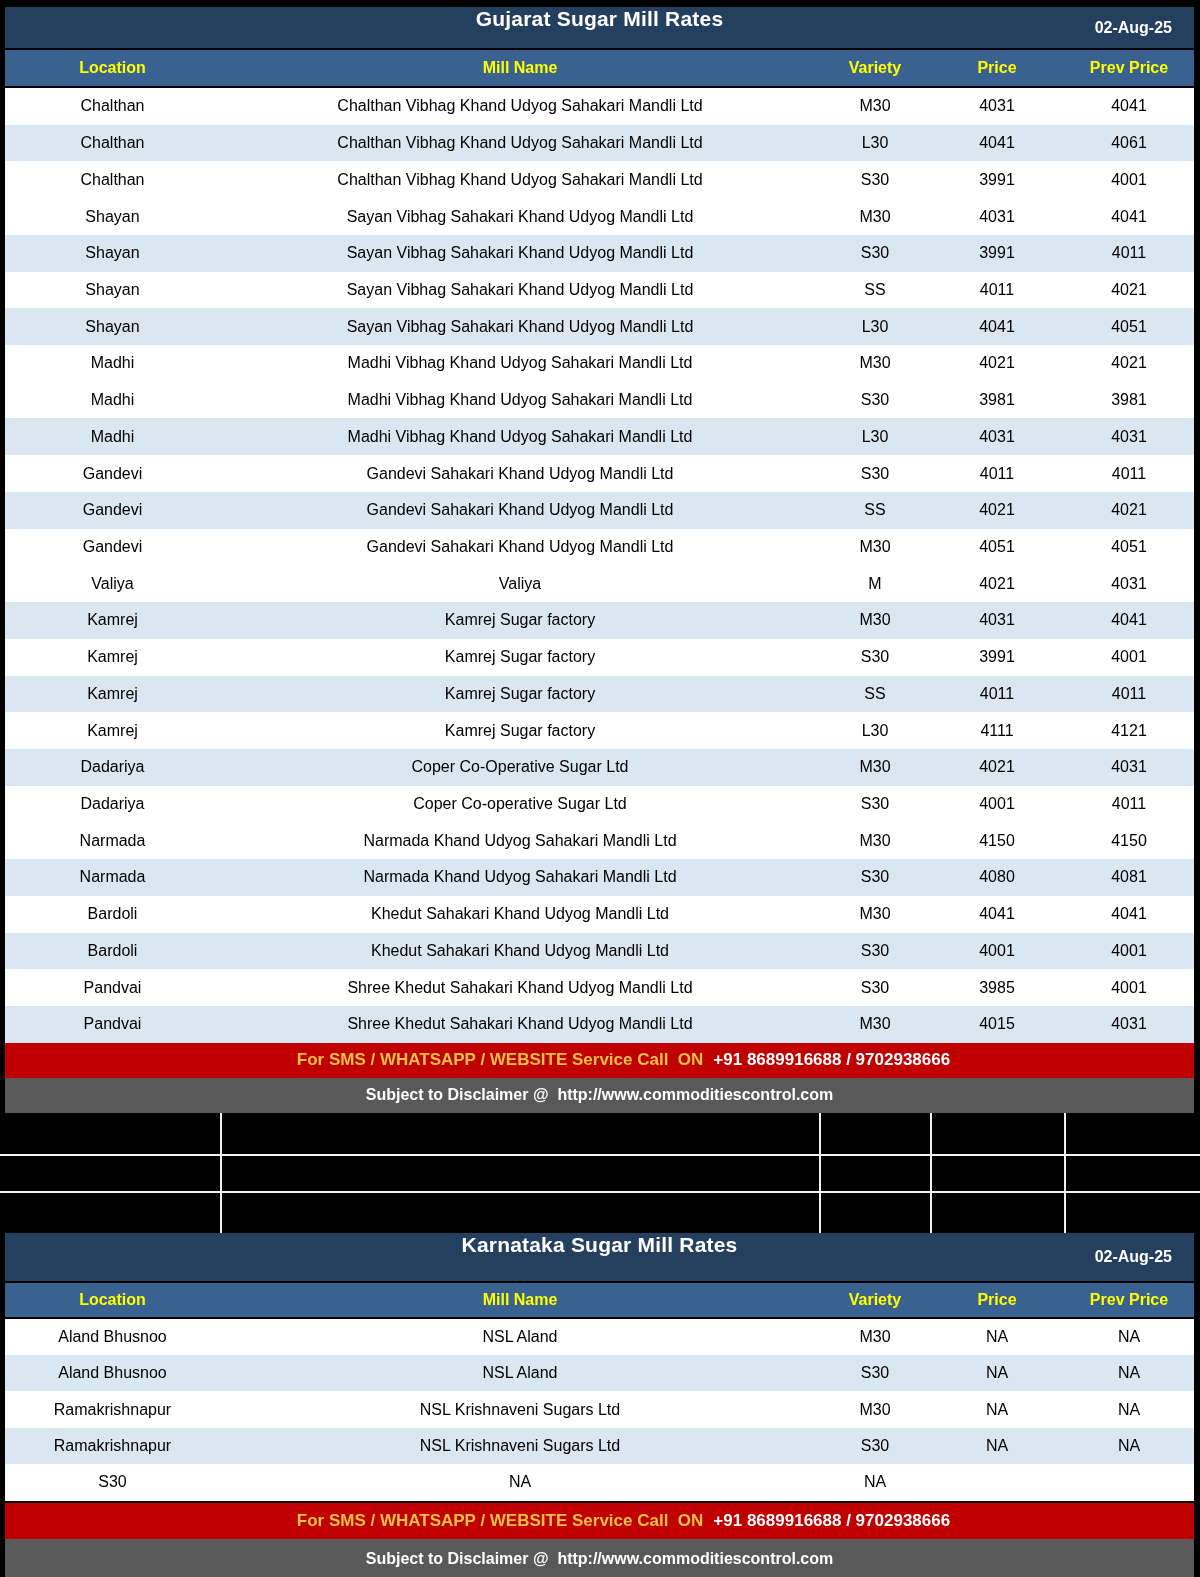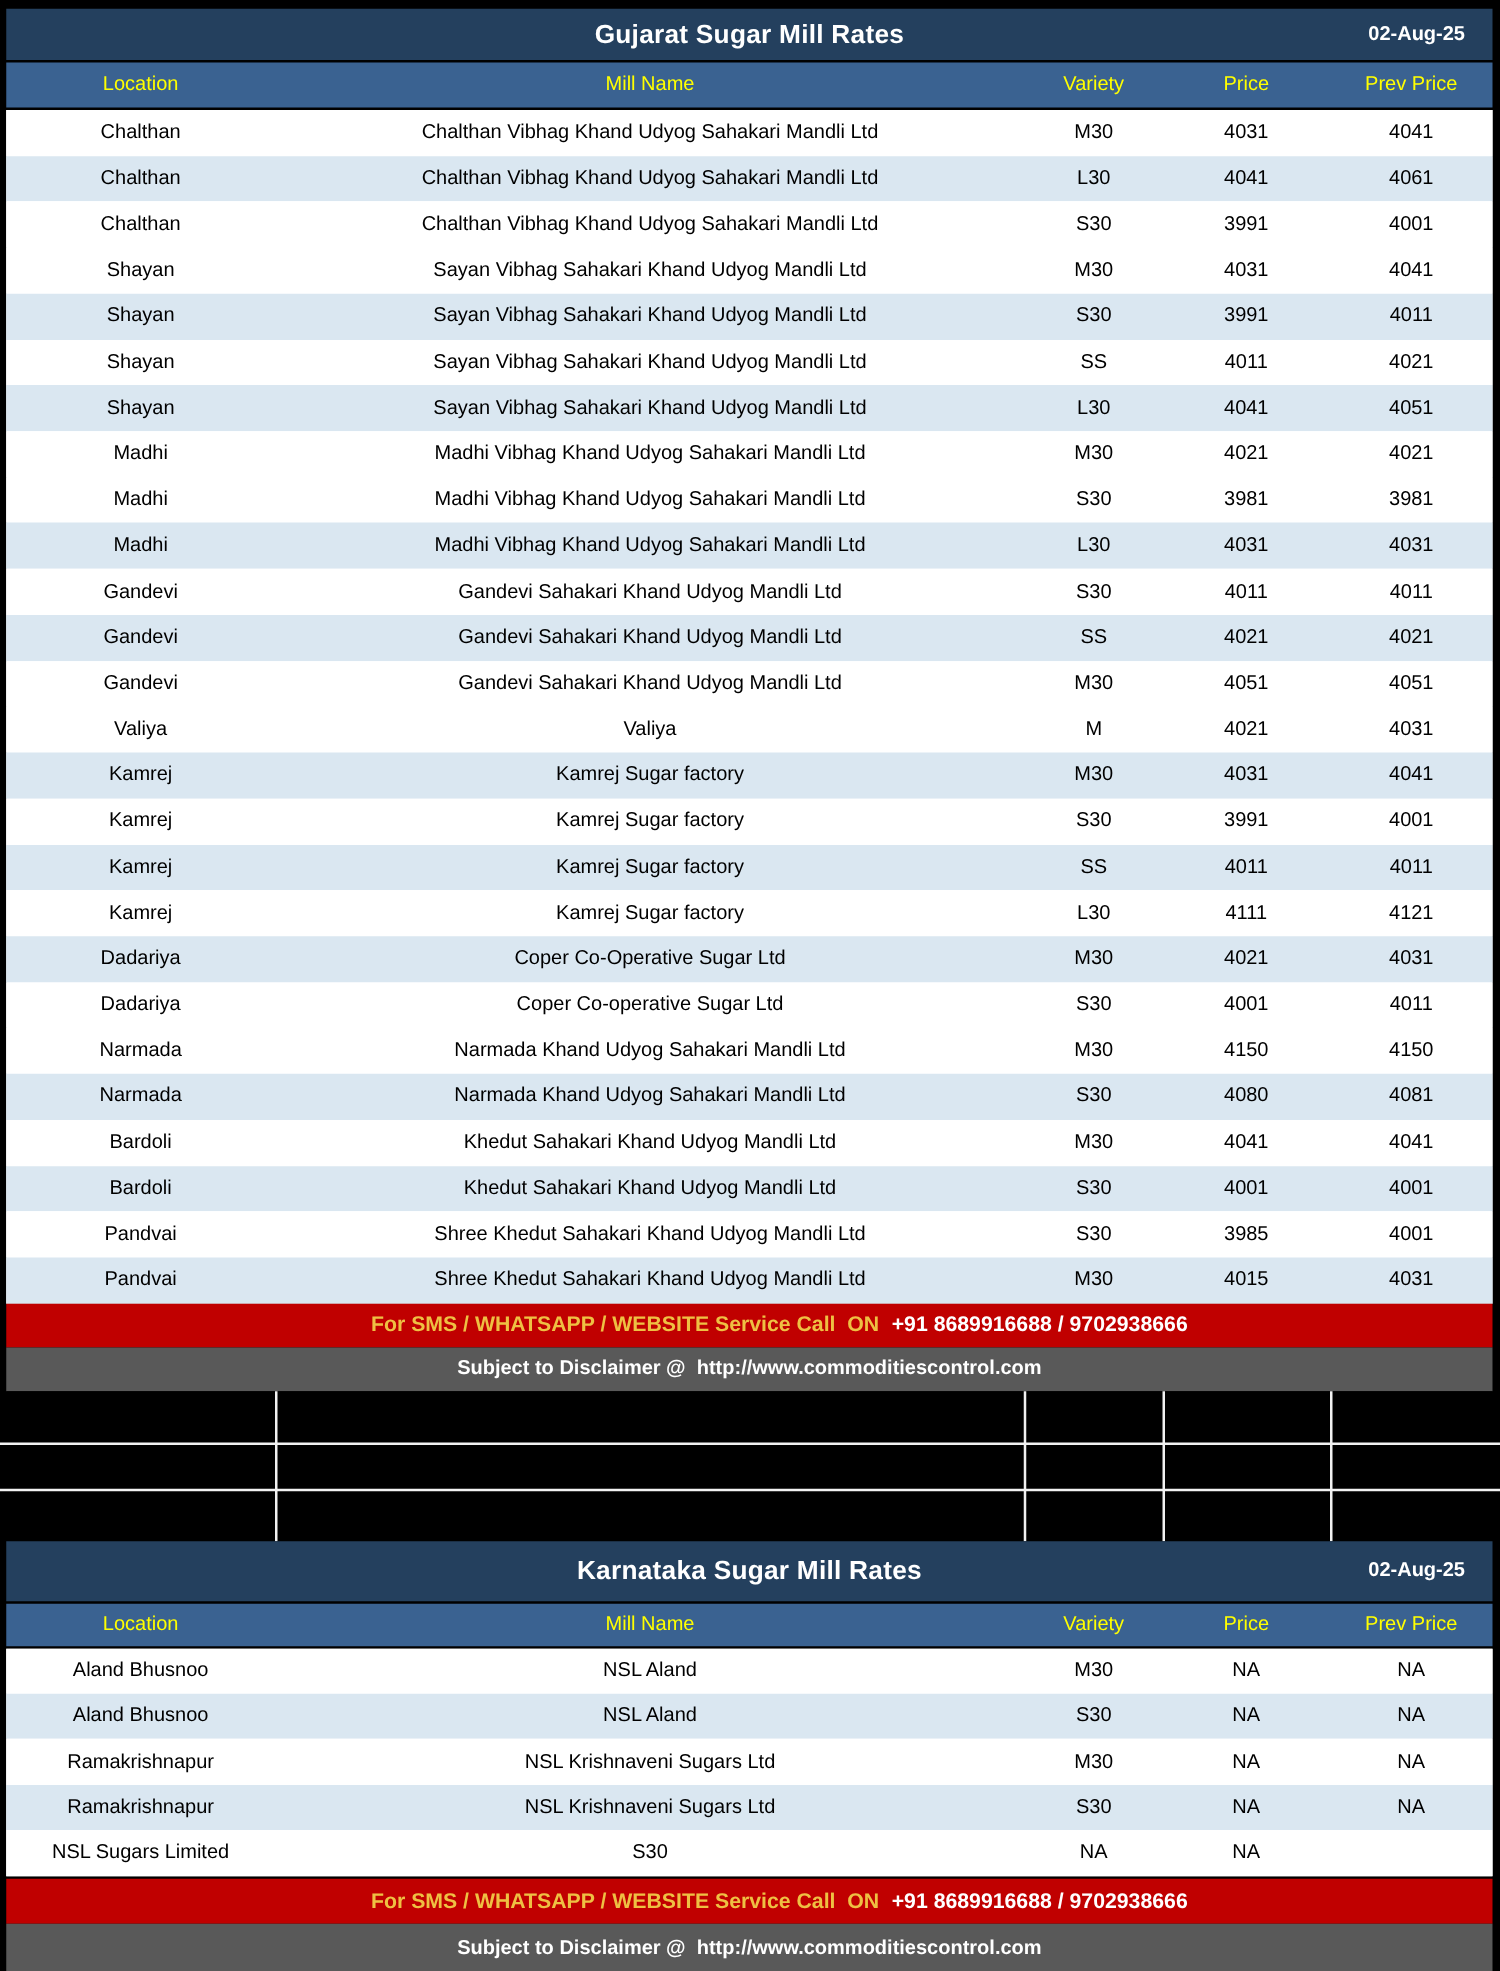"Gujarat Sugar Mill Rates" .titlebar { align-items: center -> flex-start }
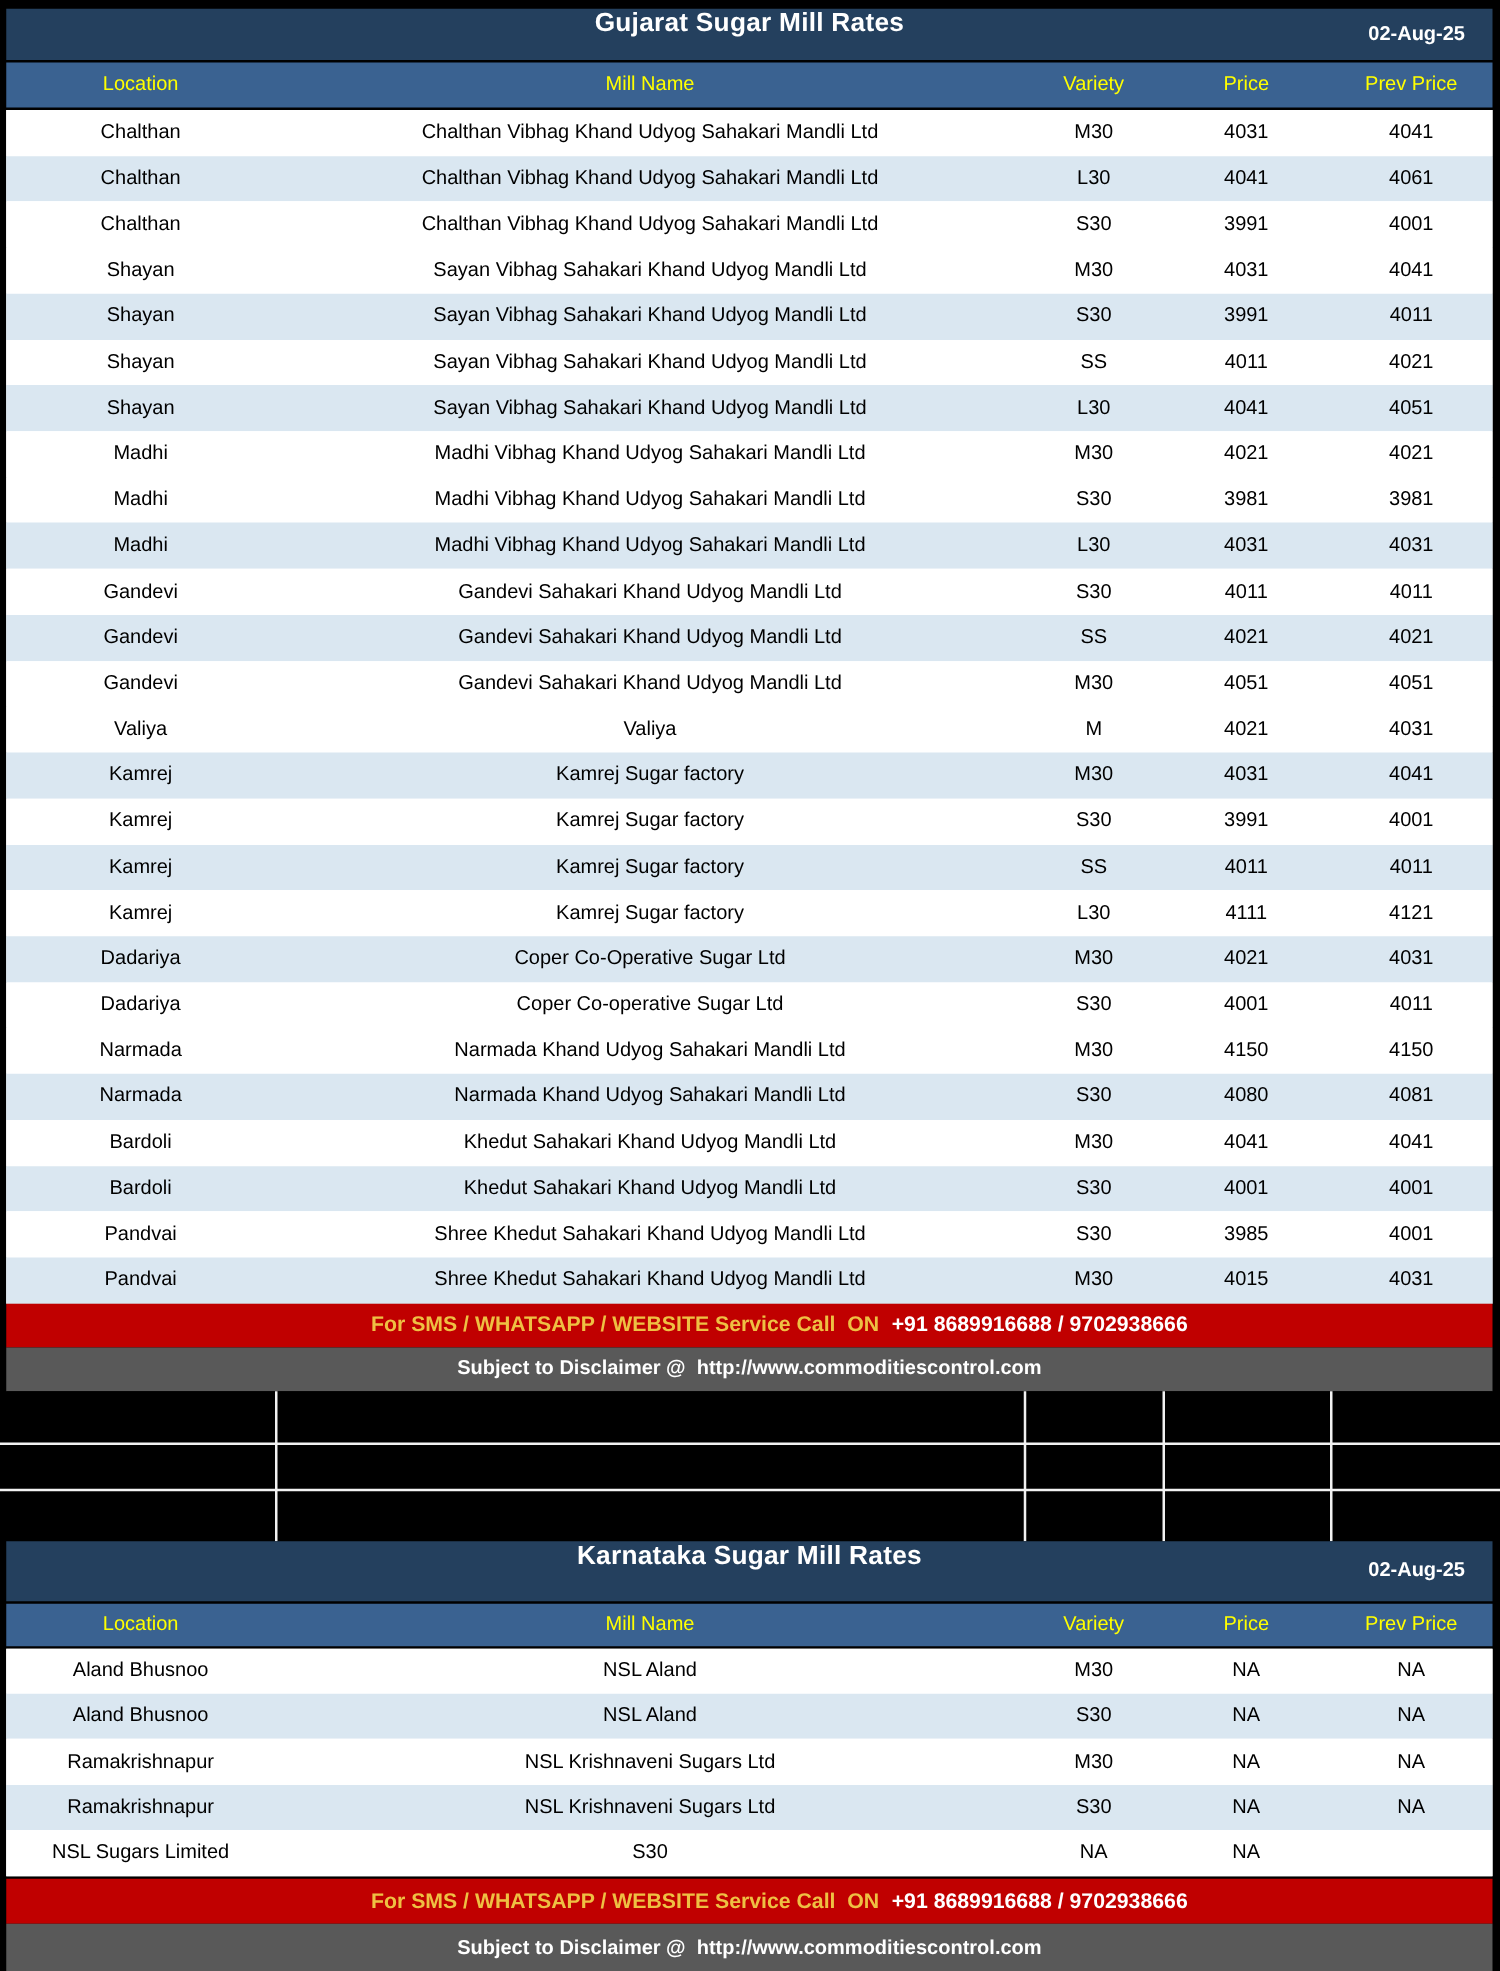"Location" .colhead .hcell { font-weight: normal -> bold }
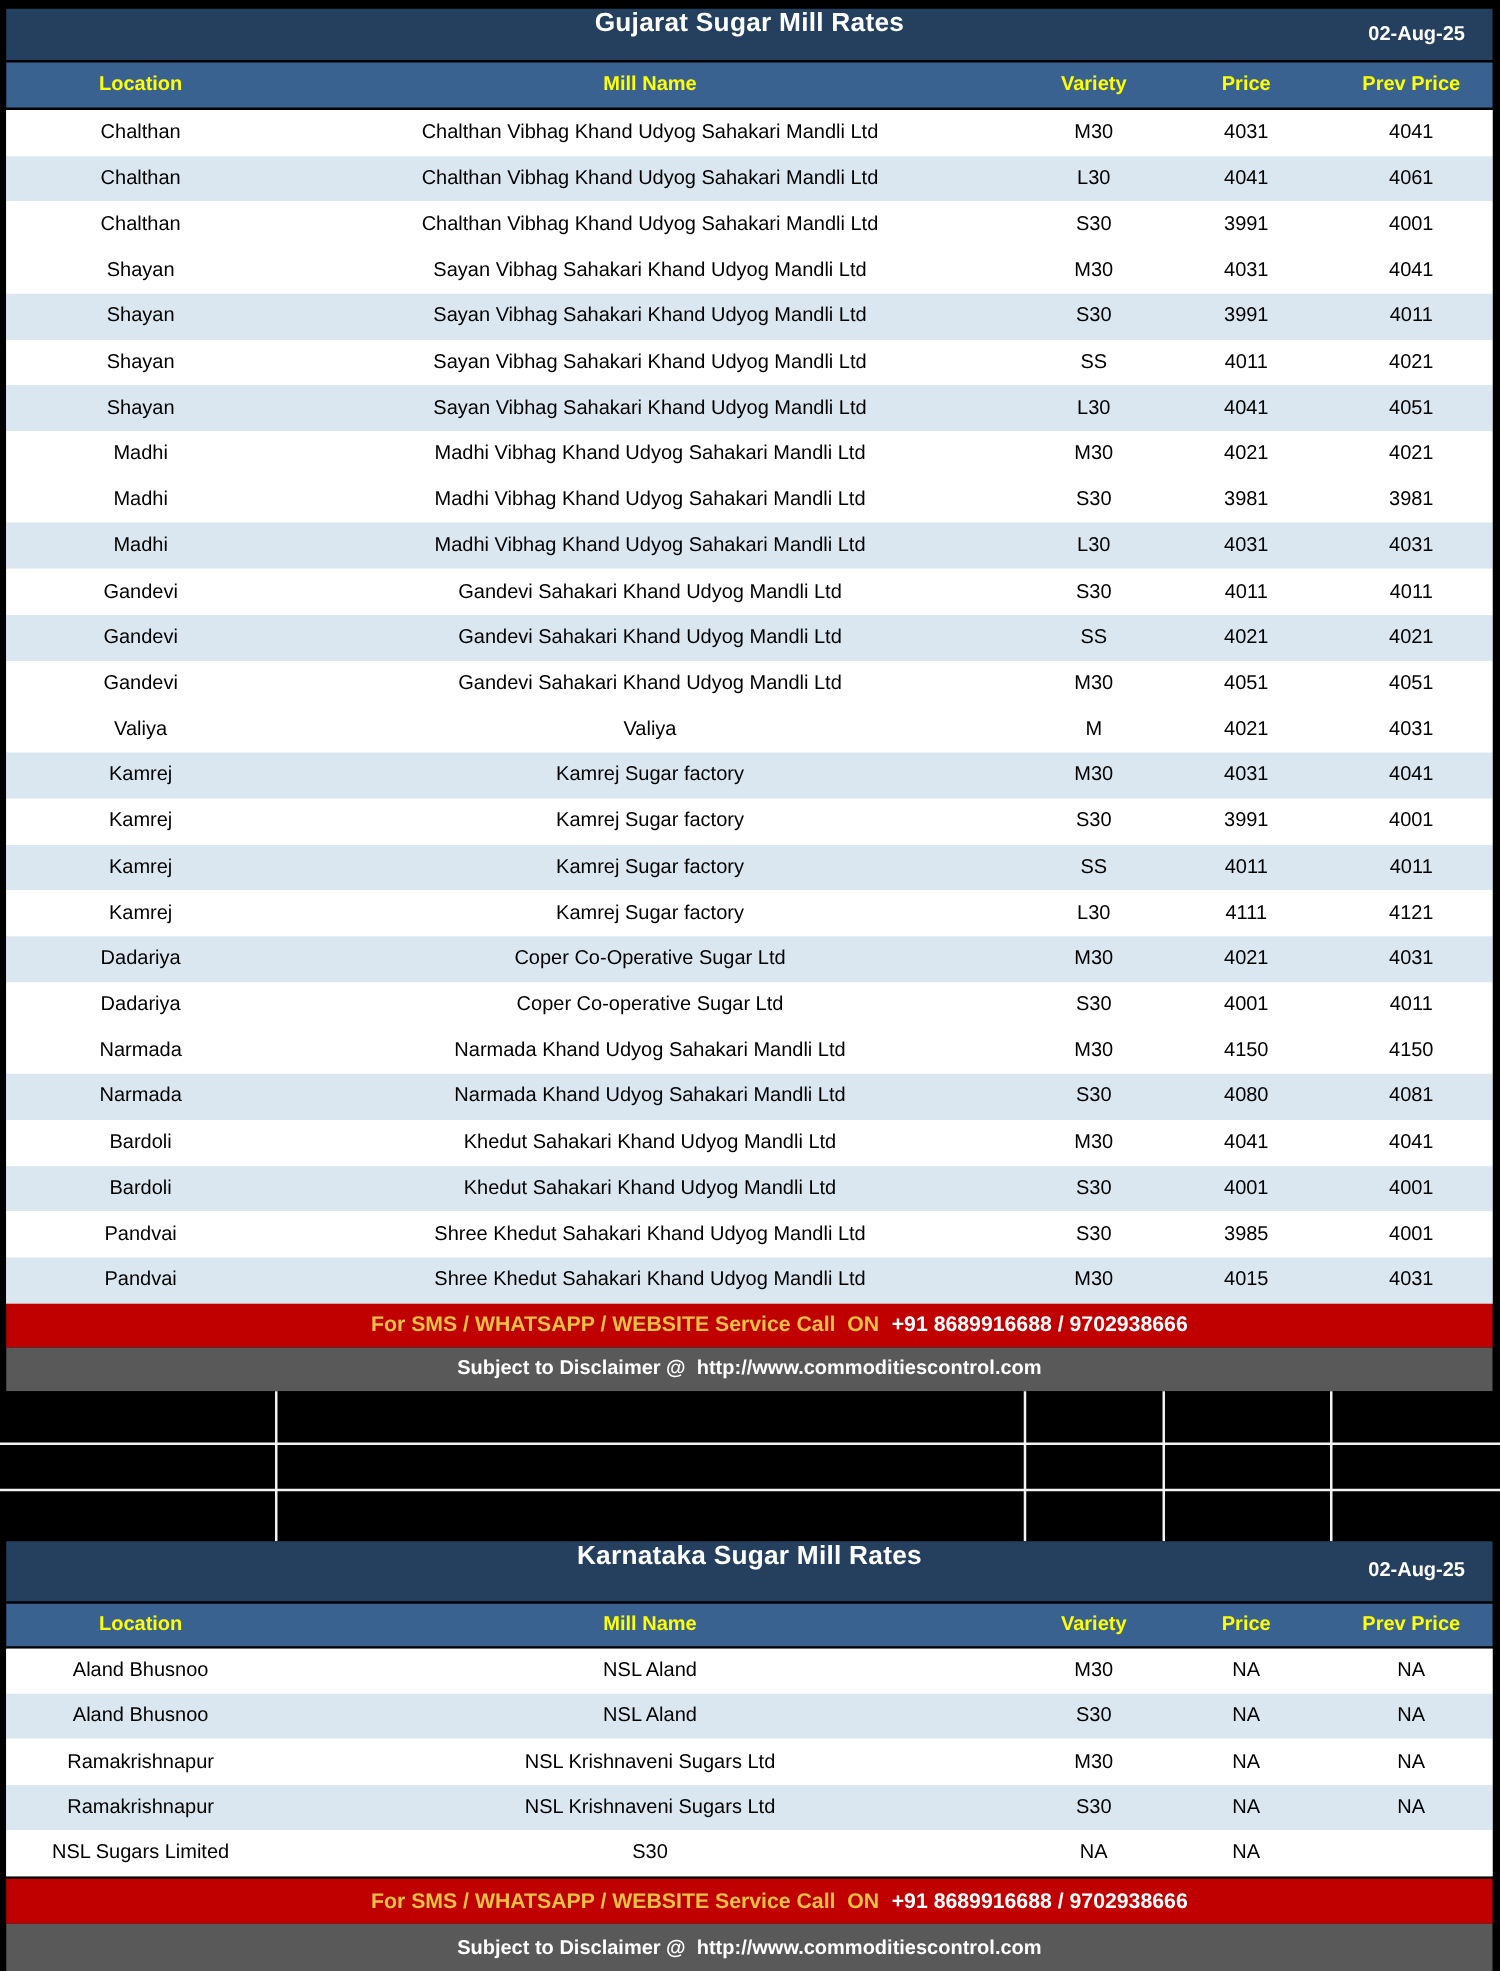"NSL Sugars Limited" div.cell { html: <div>NSL Sugars Limited</div> -> none }
